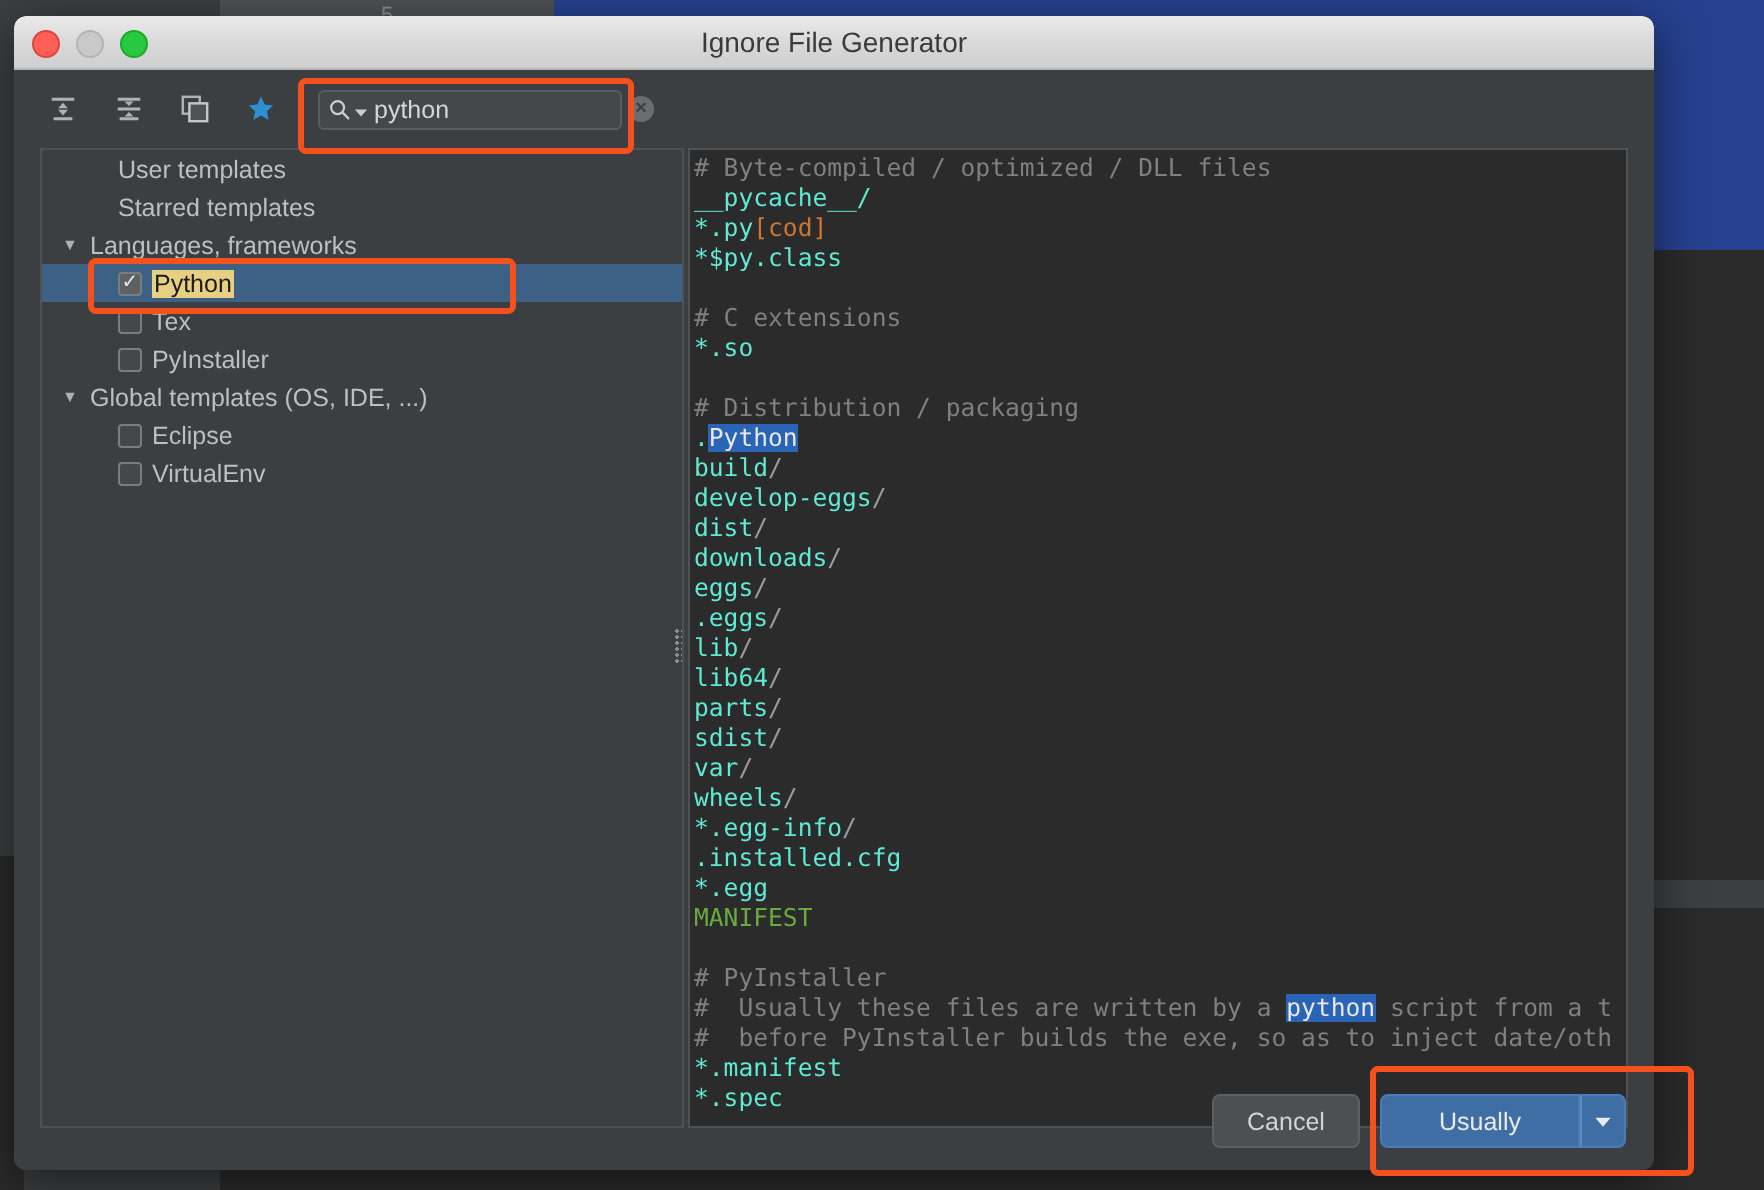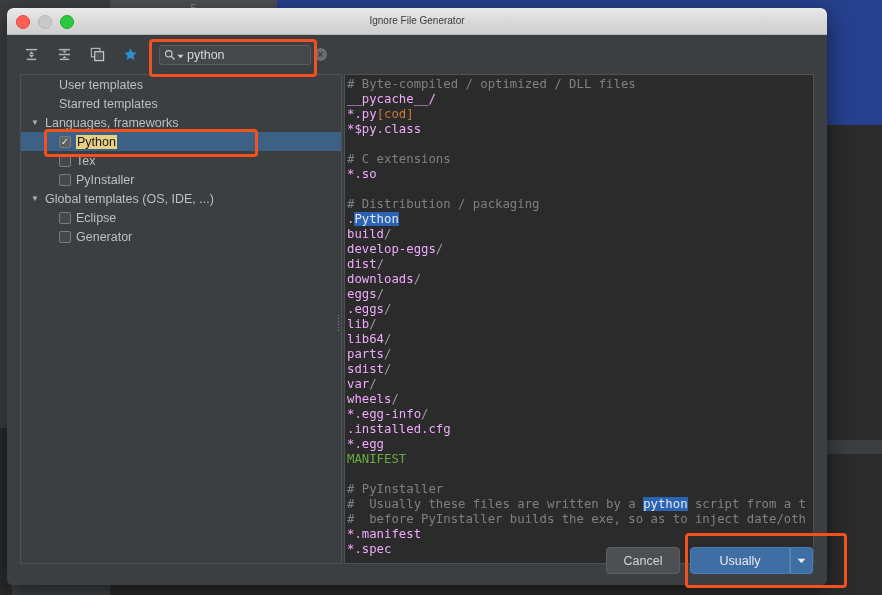"Ignore File Generator" .title-text { font-size: 10px -> 14px }
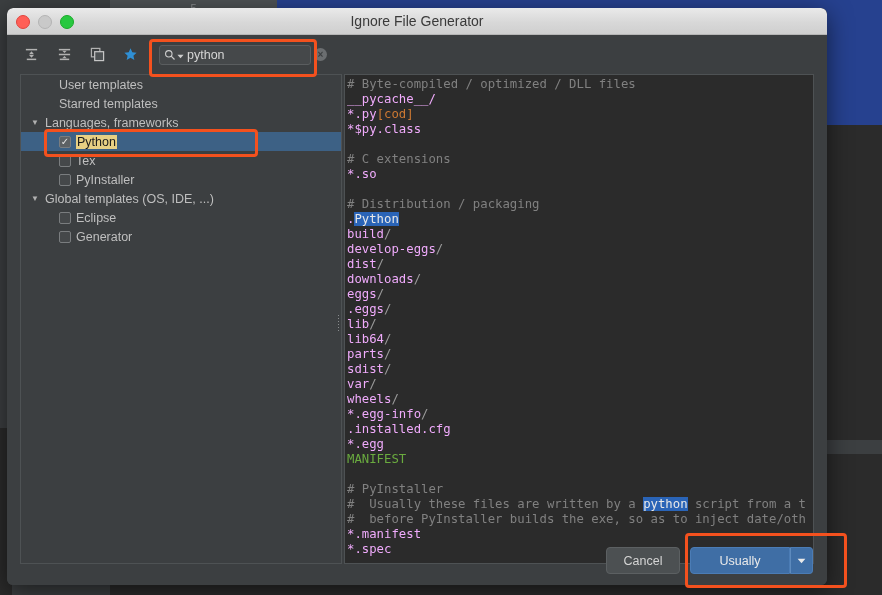"__pycache__/" .c-entry { color: #f0abfc -> #5eead4 }
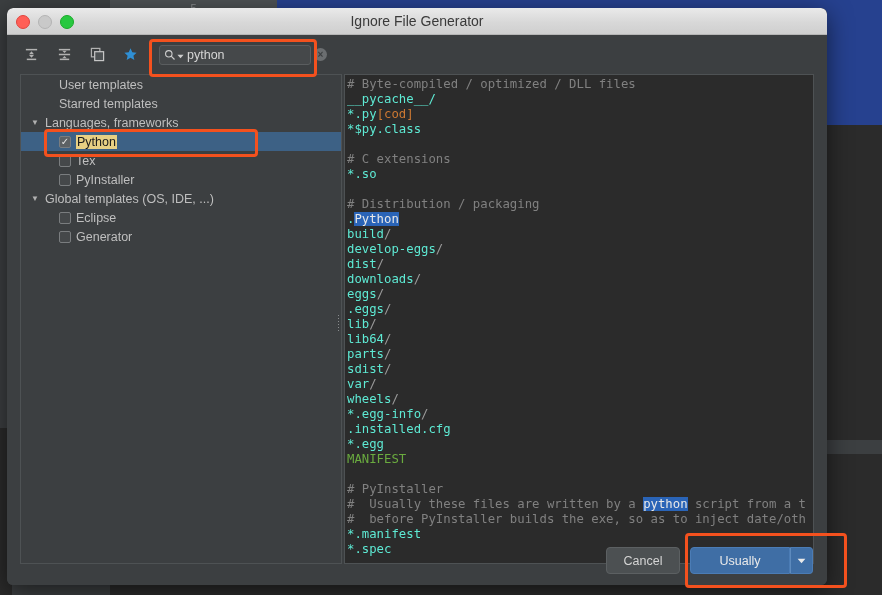"Generator" span.tree-label { text: Generator -> VirtualEnv }
